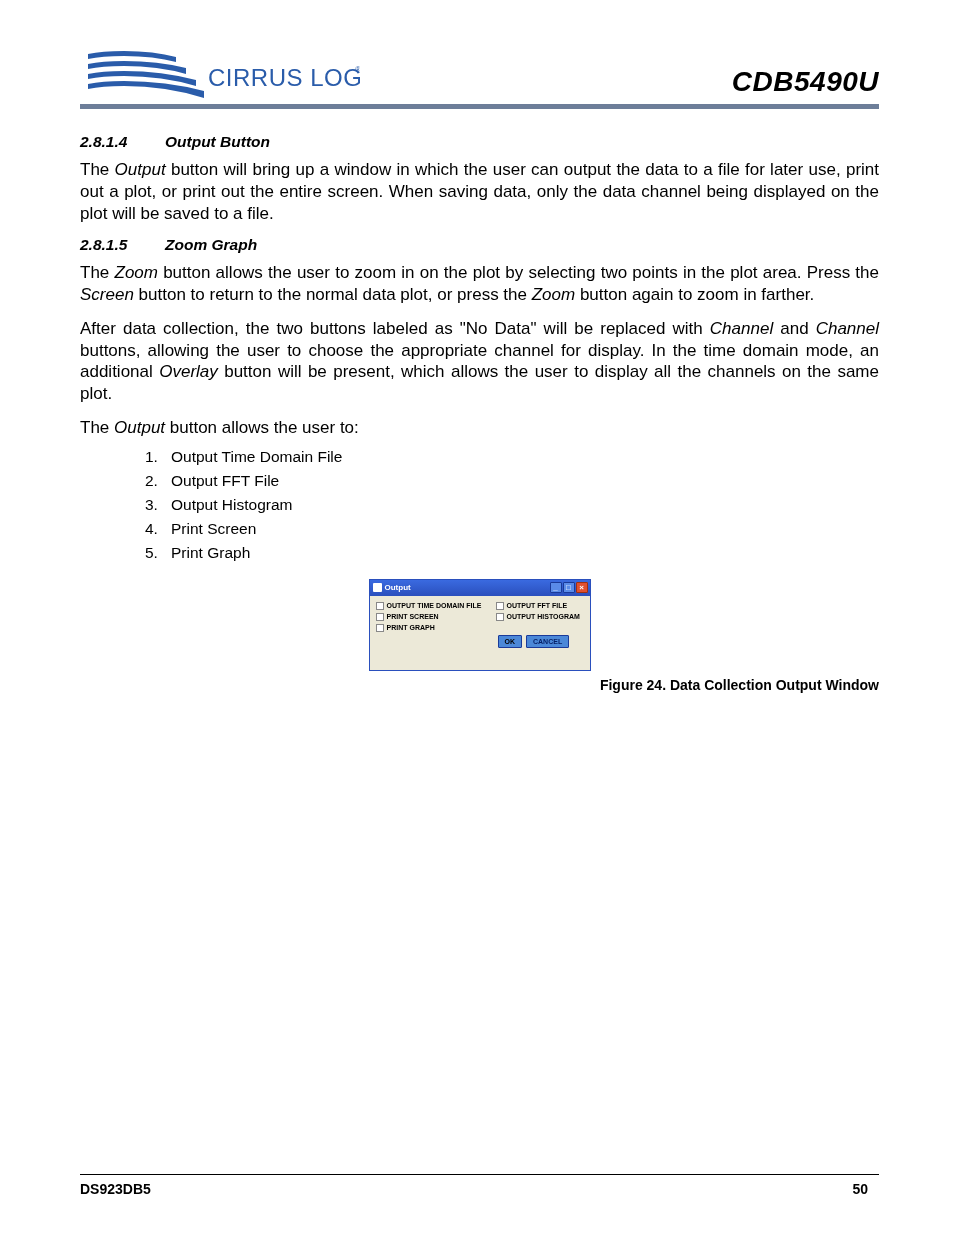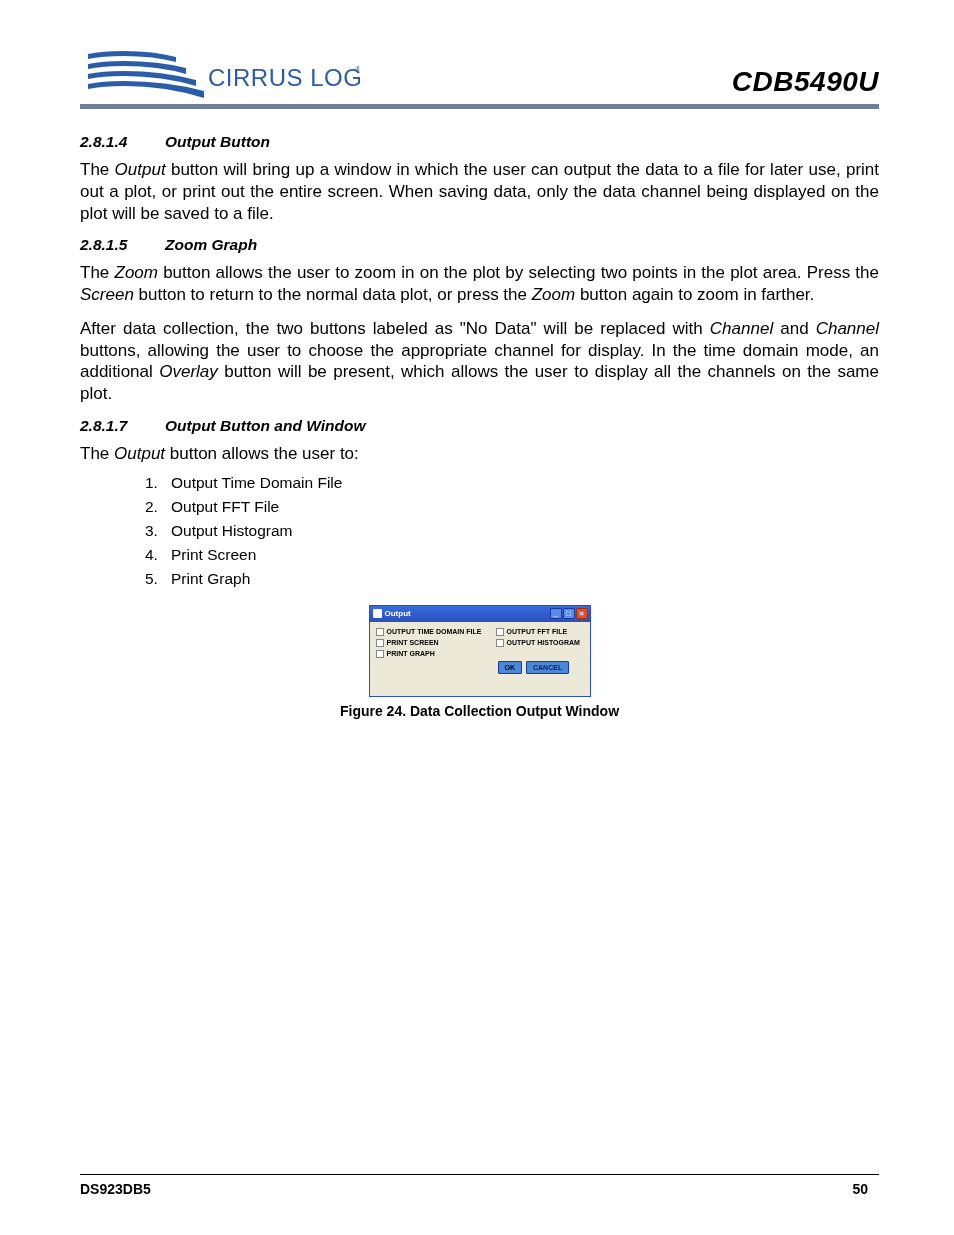"2.8.1.7" div.section-head { html: <div> <span>2.8.1.7</span> <span>Output Button and Window</span> </div> -> none }
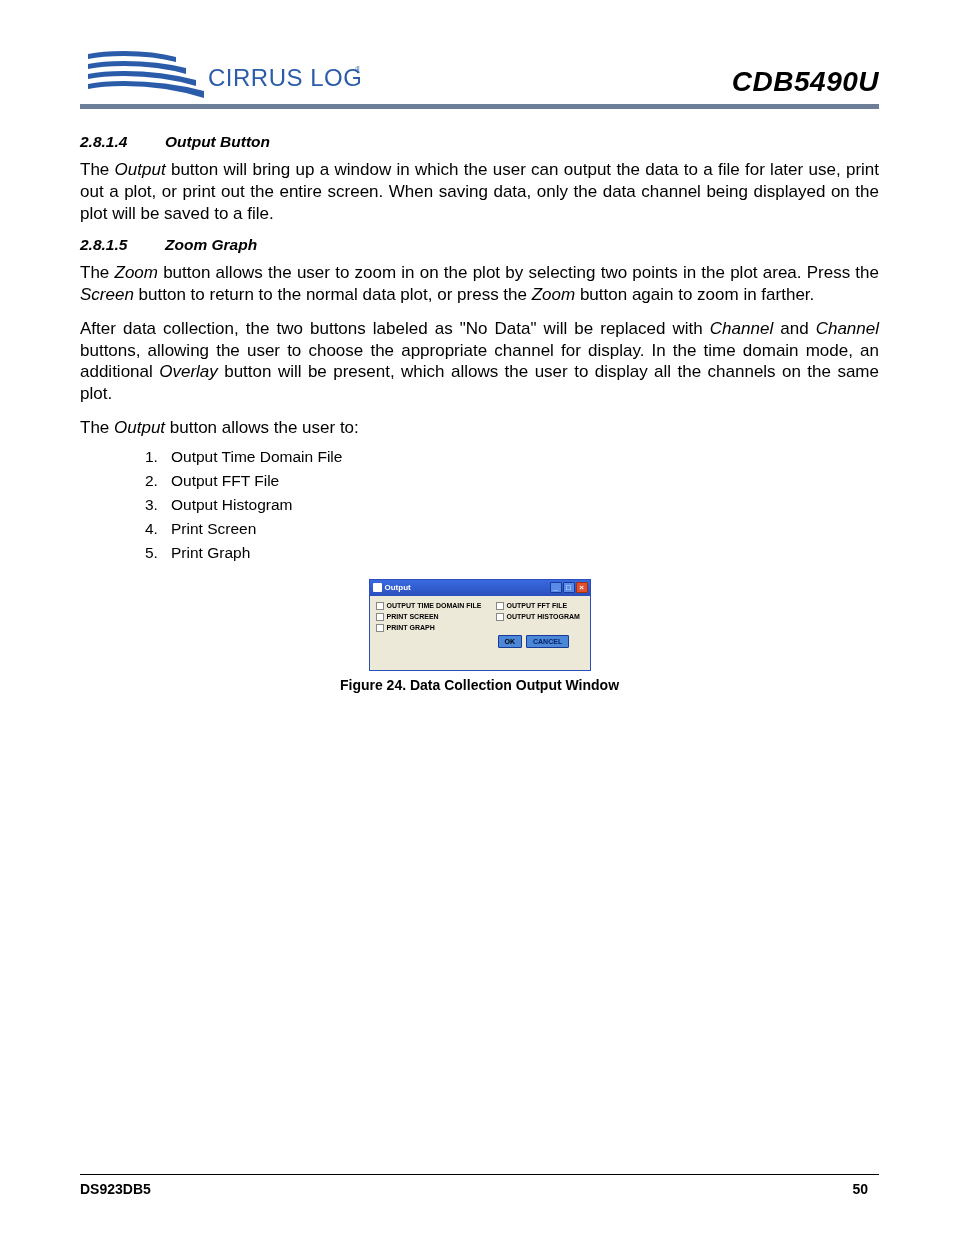"Figure 24. Data Collection Output" .fig-caption { text-align: center -> right }
